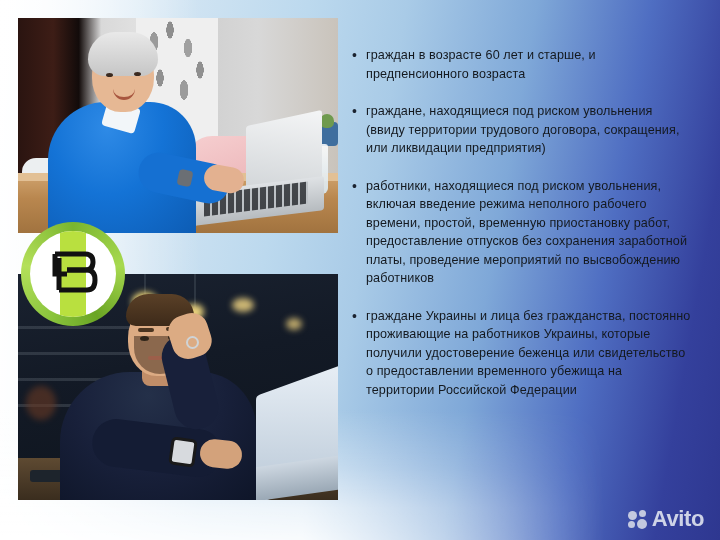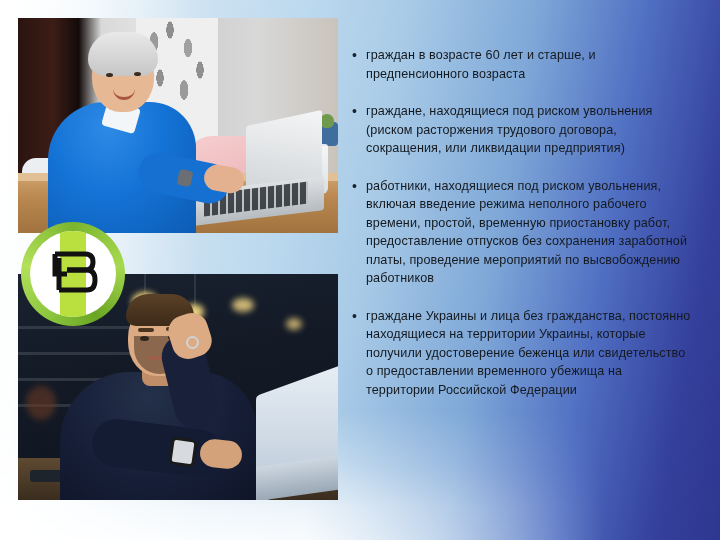"граждане, находящиеся под риском" span.txt { text: риском расторжения -> ввиду территории }
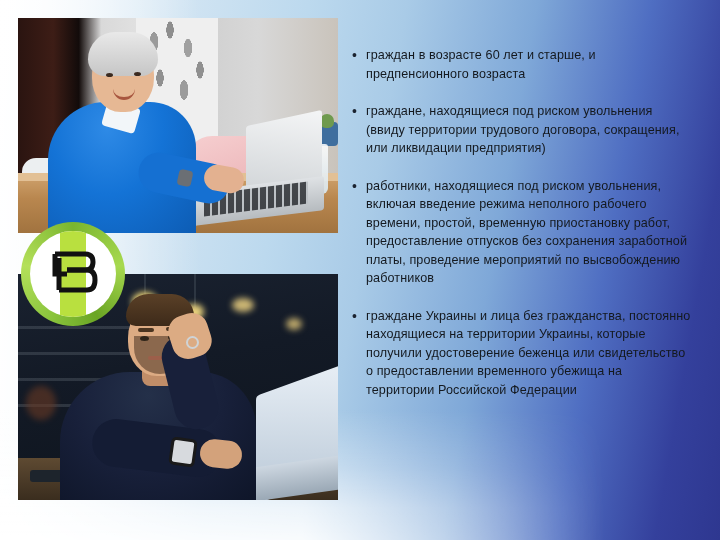"граждане Украины и лица без" span.txt { text: находящиеся на территории -> проживающие на работников }
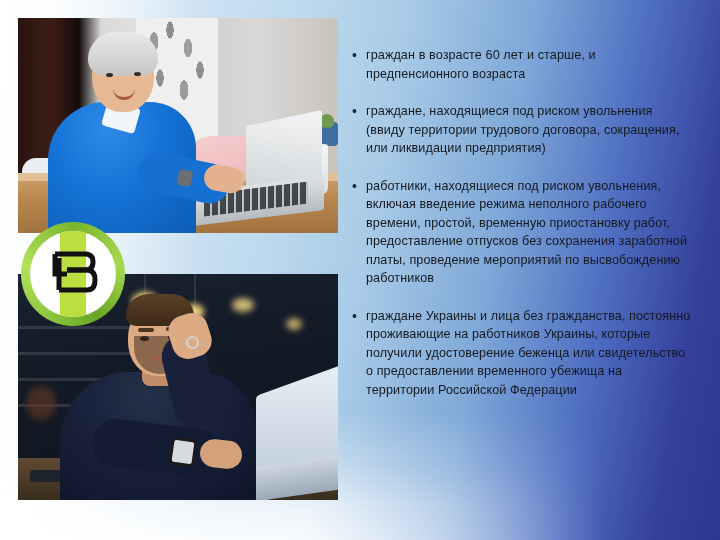"Avito" div { html: none -> <div> <span> <i></i> <i></i> <i></i> <i></i> </span> <span>Avito</span> </div> }
